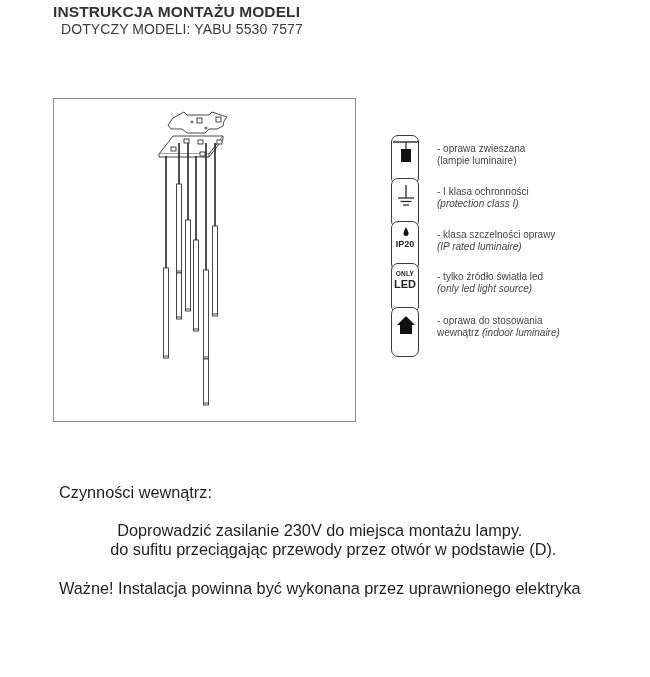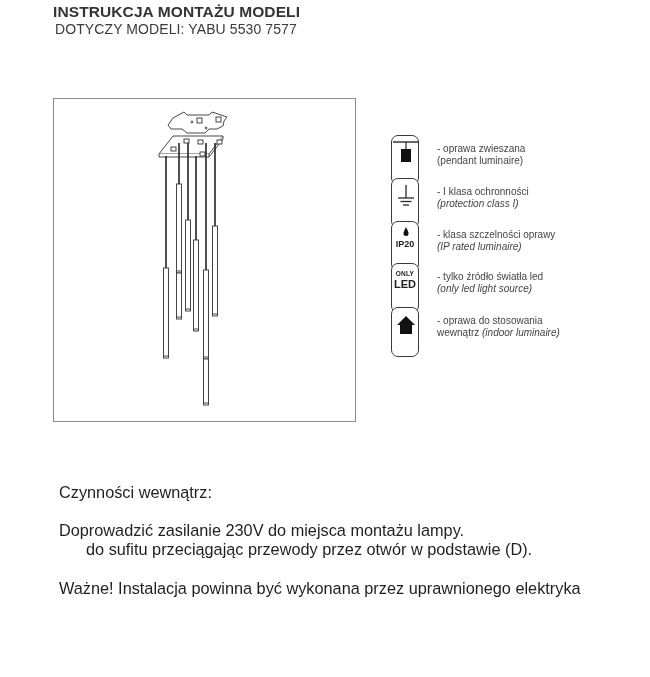"DOTYCZY MODELI: YABU 5530 7577" .subtitle { left: 55px -> 61px }
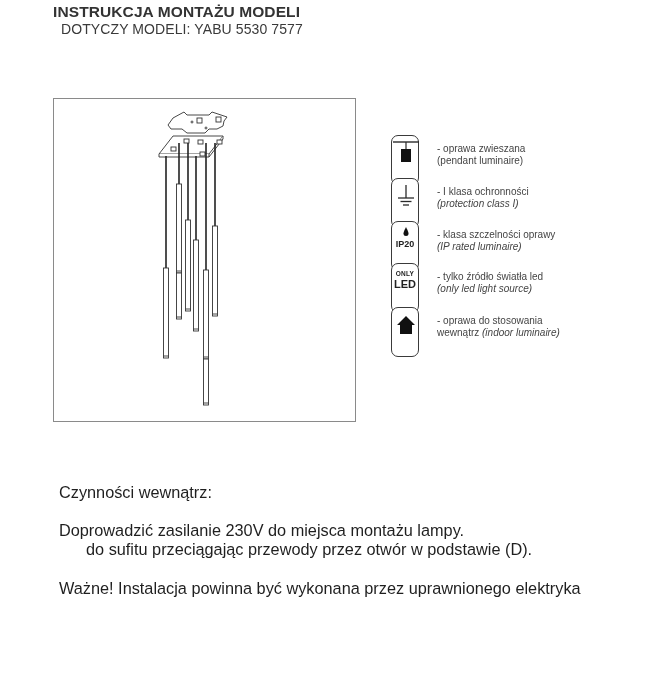"(pendant luminaire)" div.en { text: pendant -> lampie }
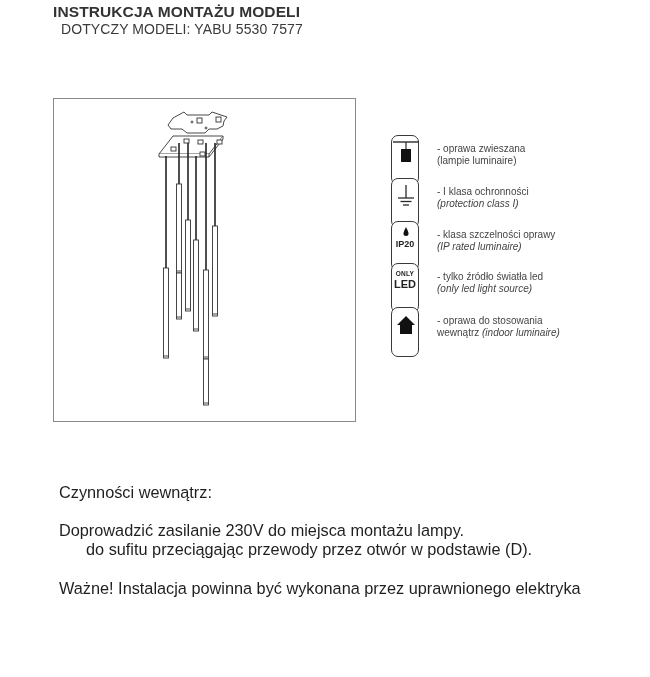"Doprowadzić zasilanie 230V do miejsca" .instructions .step { text-align: none -> center }
